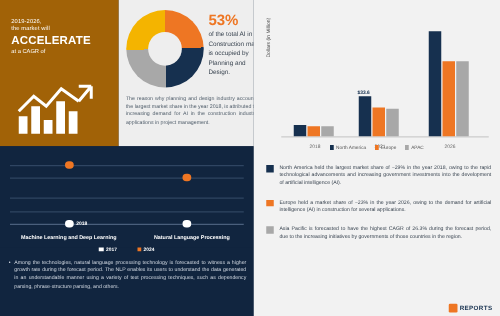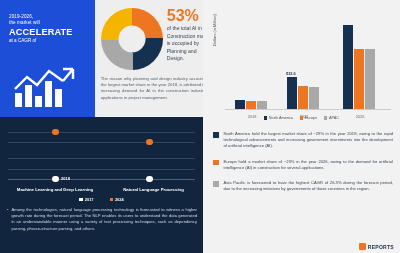"53%" .pct-num { font-size: 16px -> 12px }
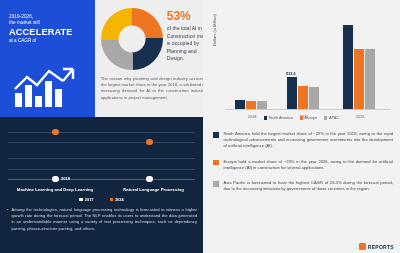"ACCELERATE" .orange-panel { background: #1d4ed8 -> #a16207 }
